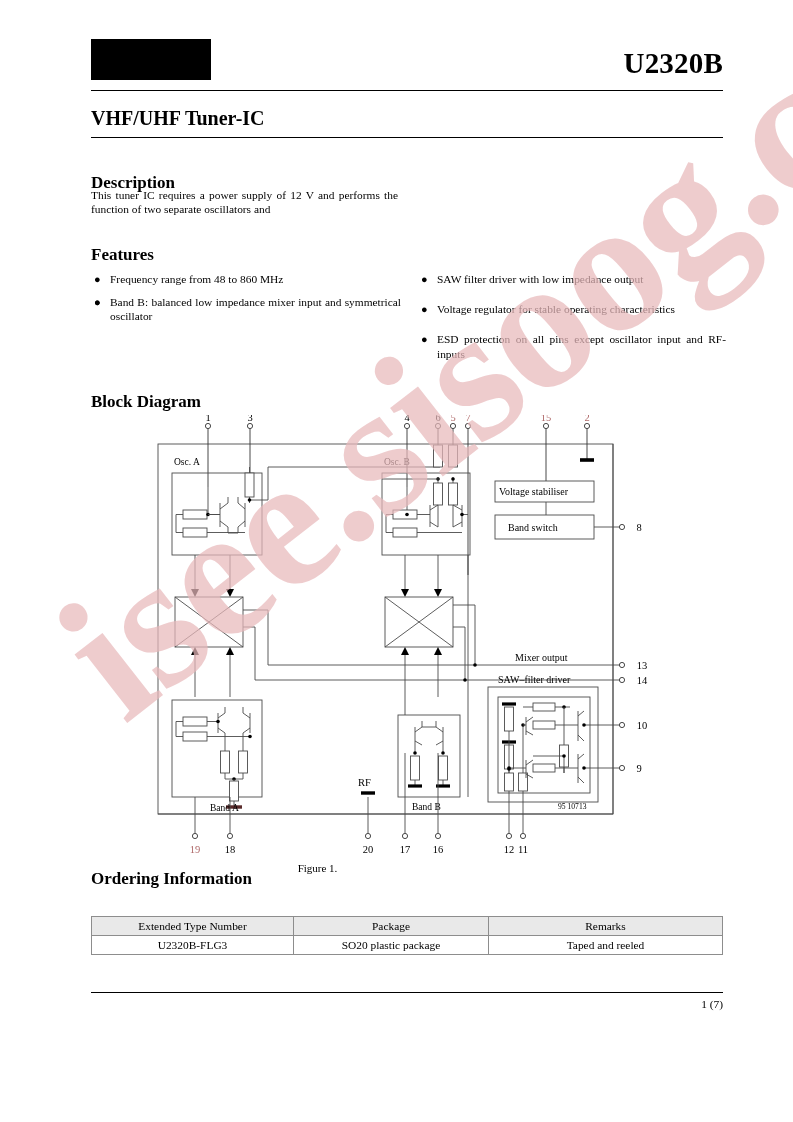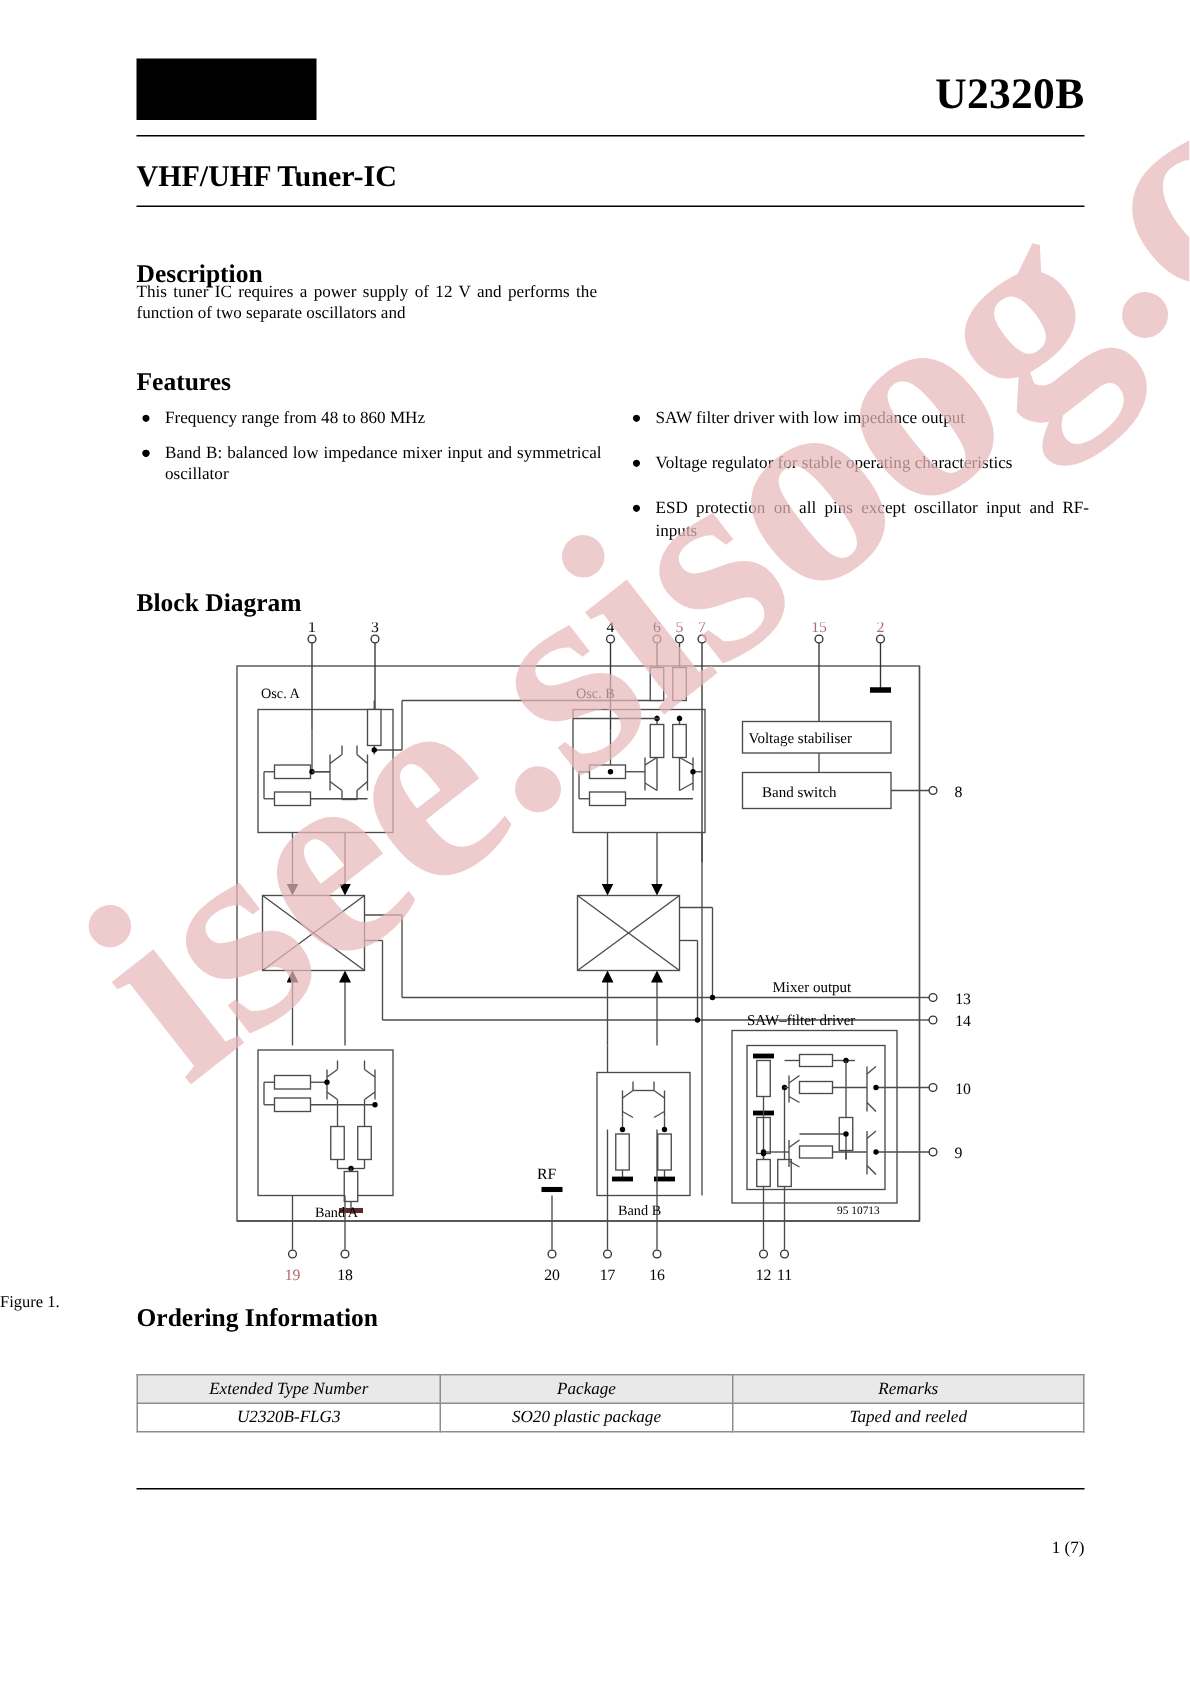"Figure 1." .fig-caption { text-align: none -> center }
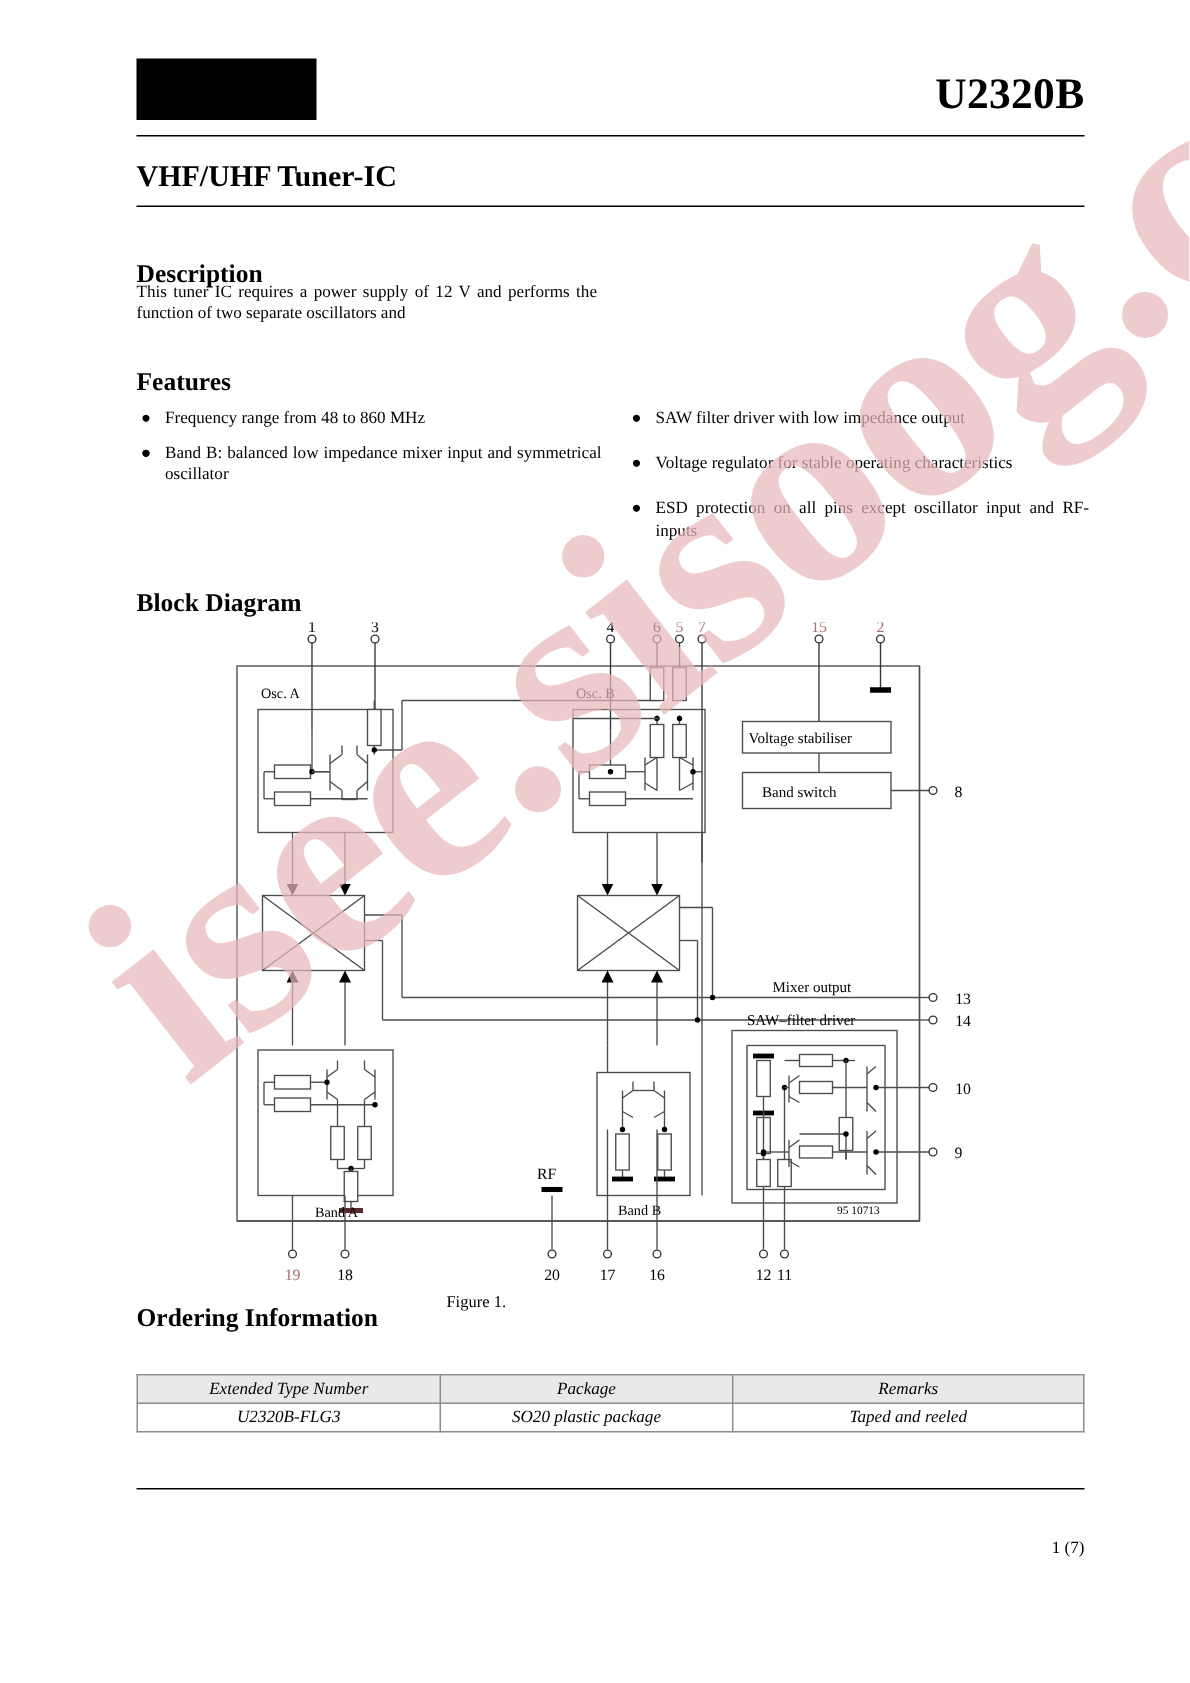"Extended Type Number" table.order { font-style: italic -> none }
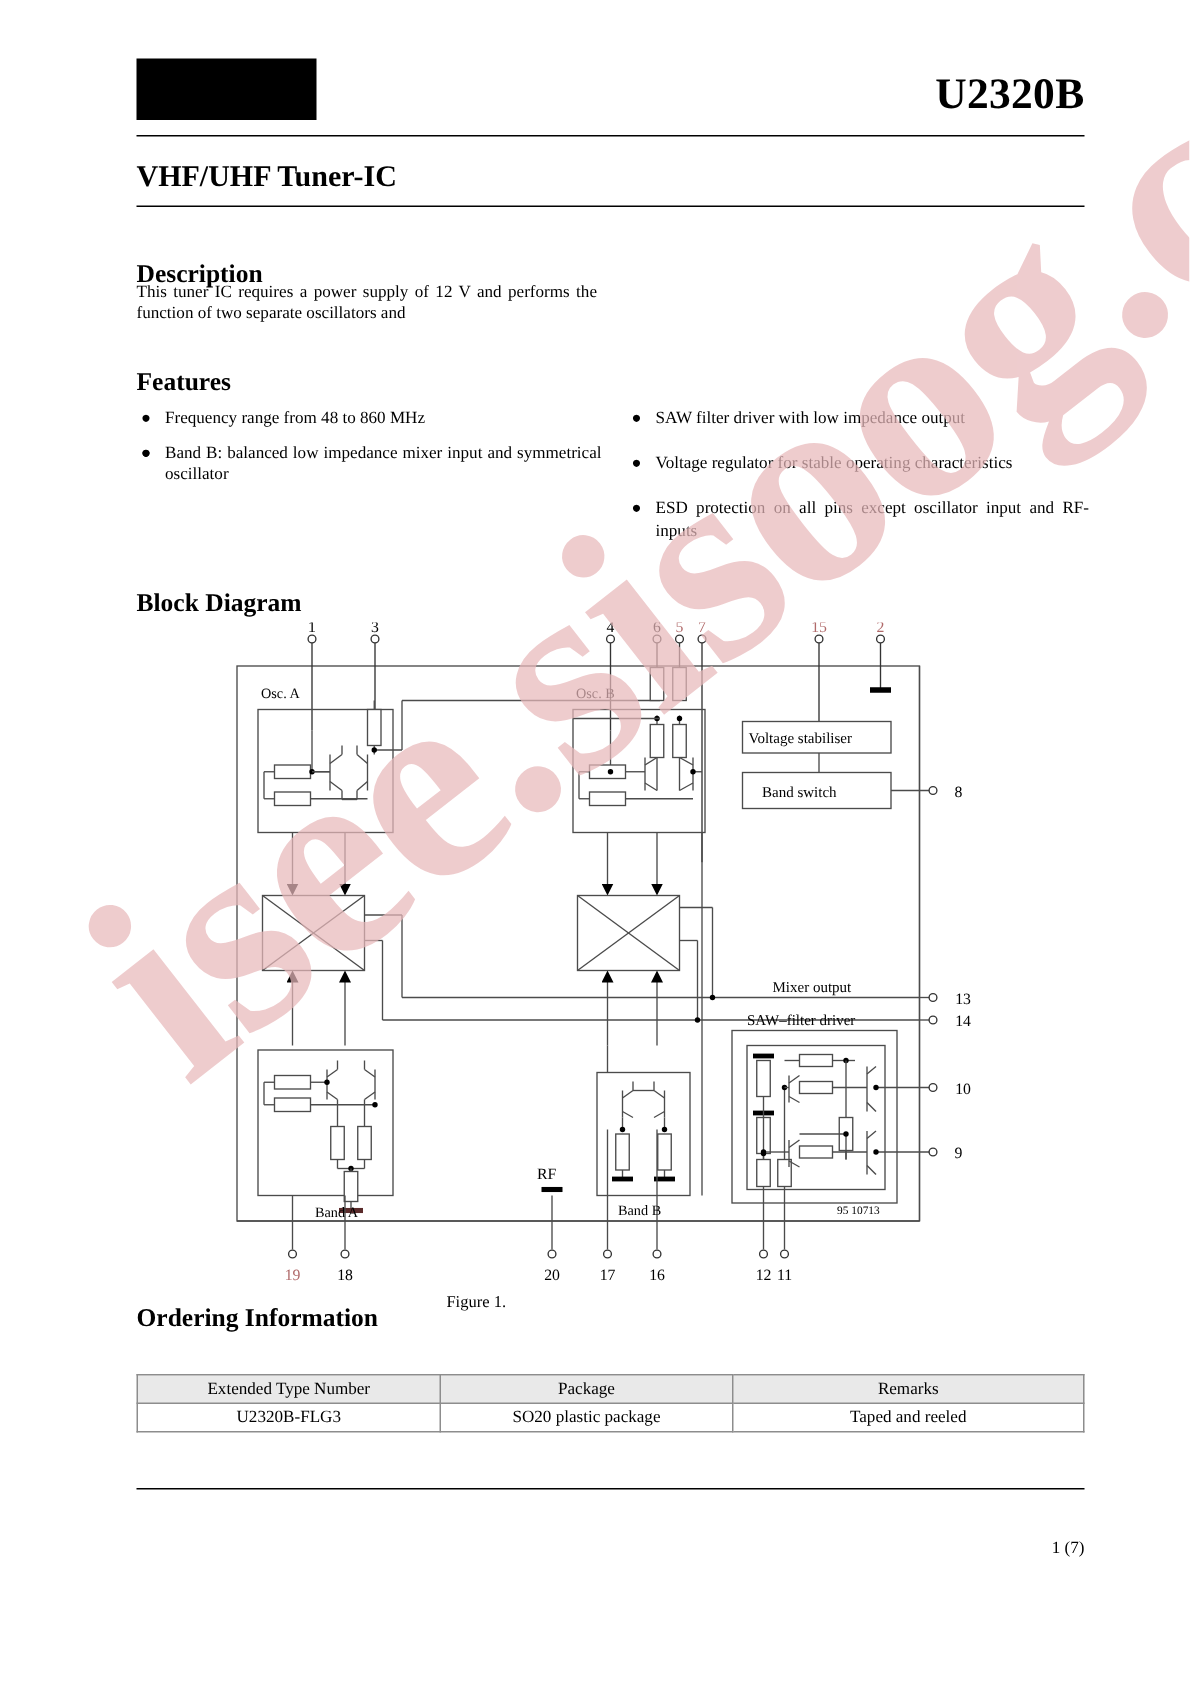"1 (7)" .foot-right { margin-top: 28px -> none }
